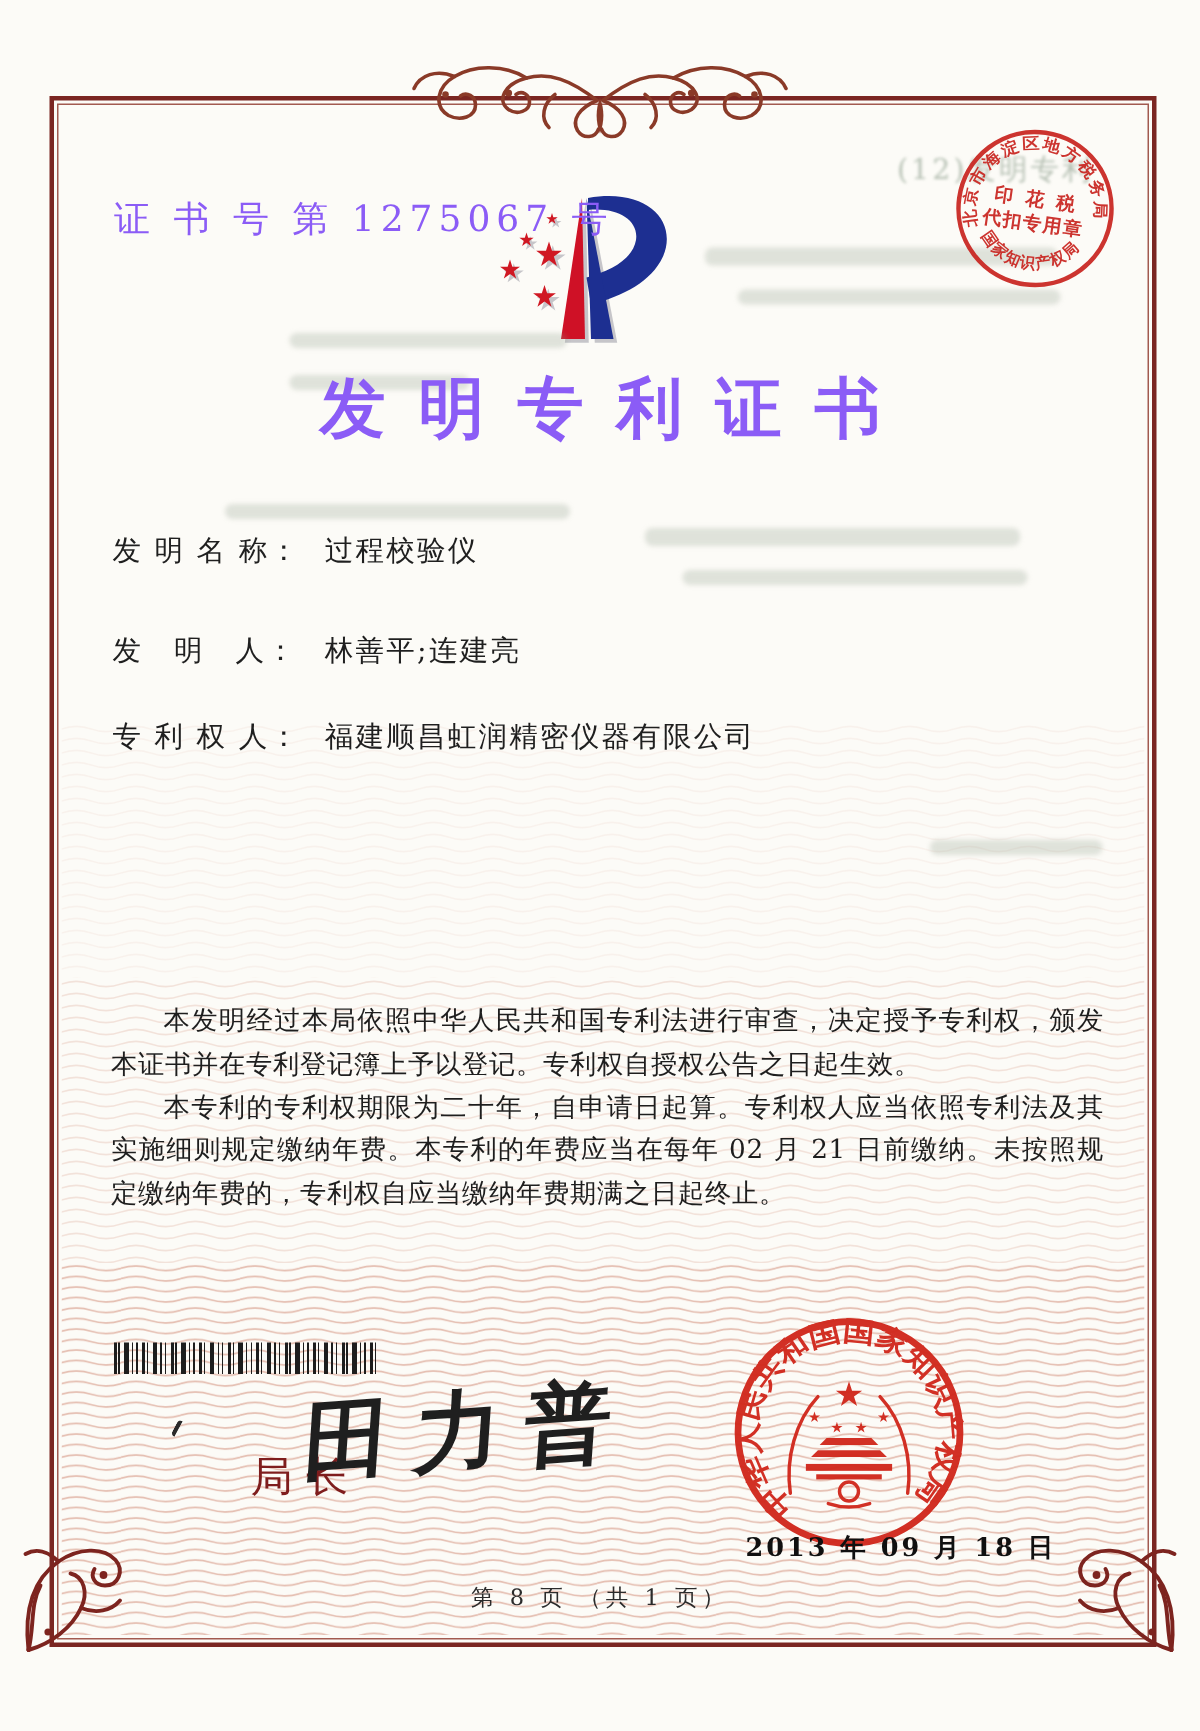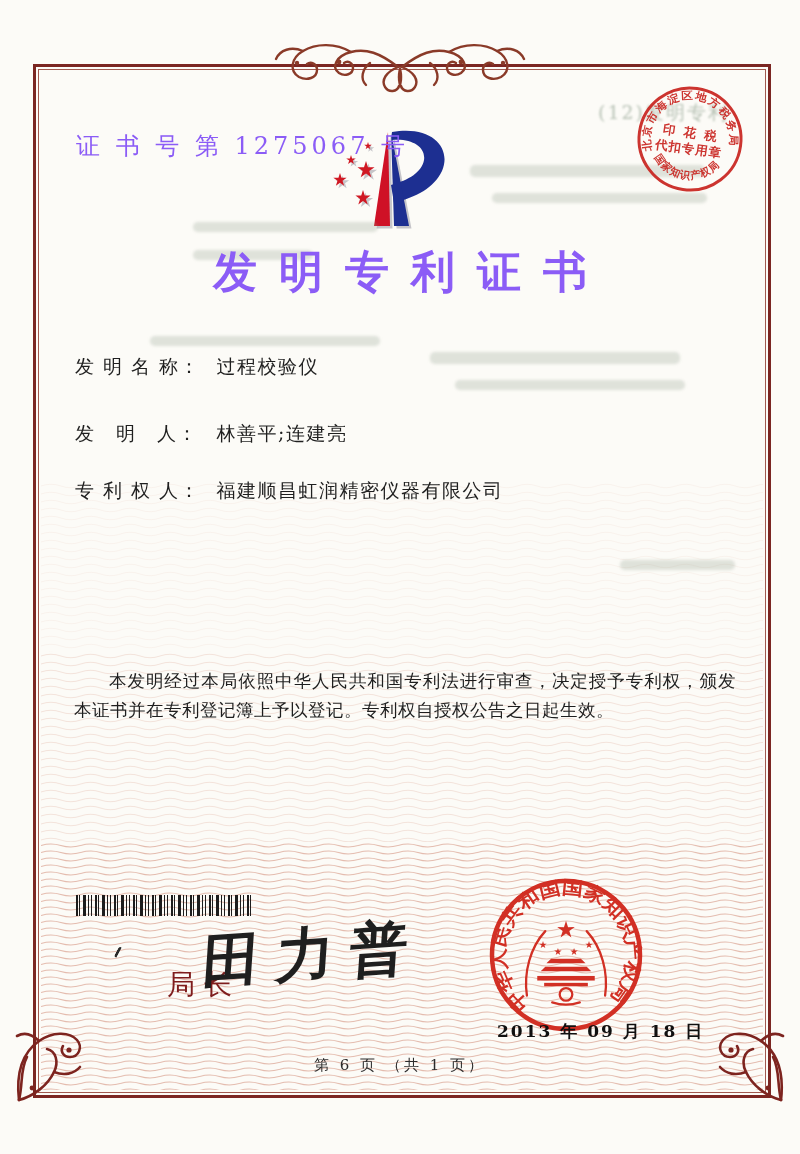"本专利的专利权期限为二十年，自申请日起算。专利权人应当依照专利法及其实施细则规定" p { html: none -> <p>本专利的专利权期限为二十年，自申请日起算。专利权人应当依照专利法及其实施细则规定缴纳年费。本专利的年费应当在每年 02 月 21 日前缴纳。未按照规定缴纳年费的，专利权自应当缴纳年费期满之日起终止。</p> }
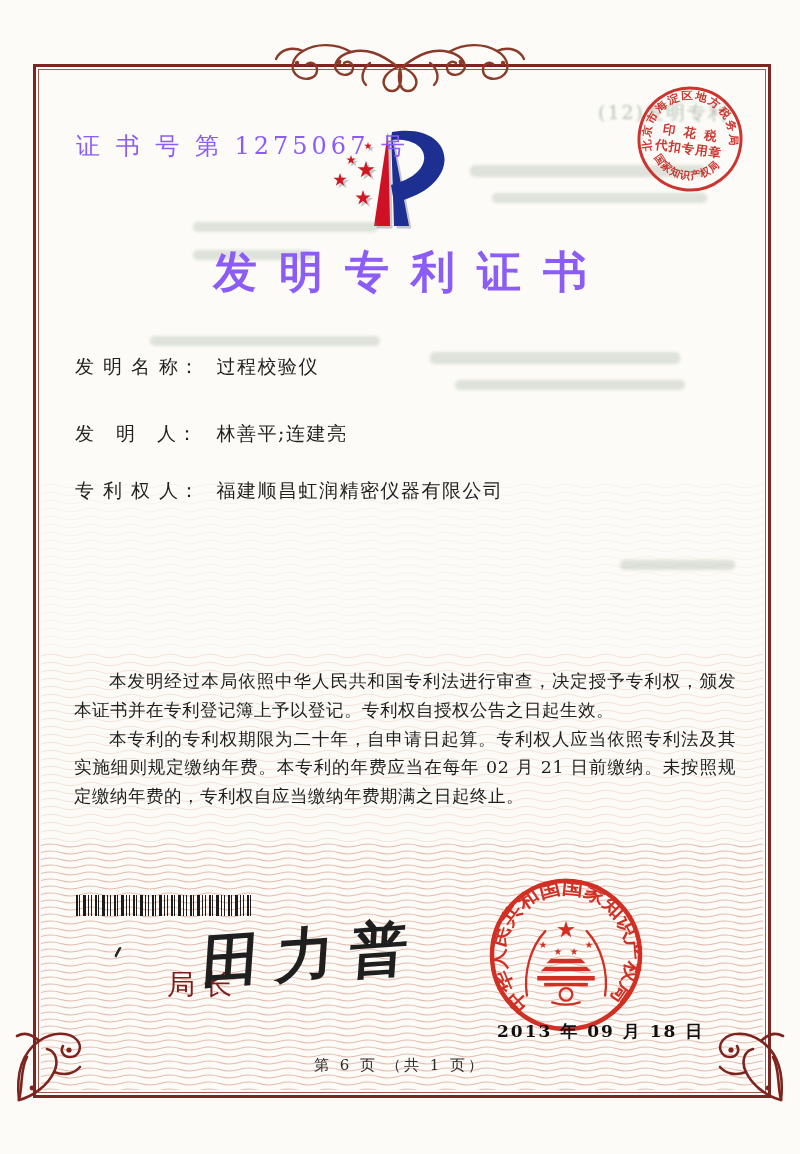"第 6 页 （共 1" div.footer { text: 6 -> 8 }
